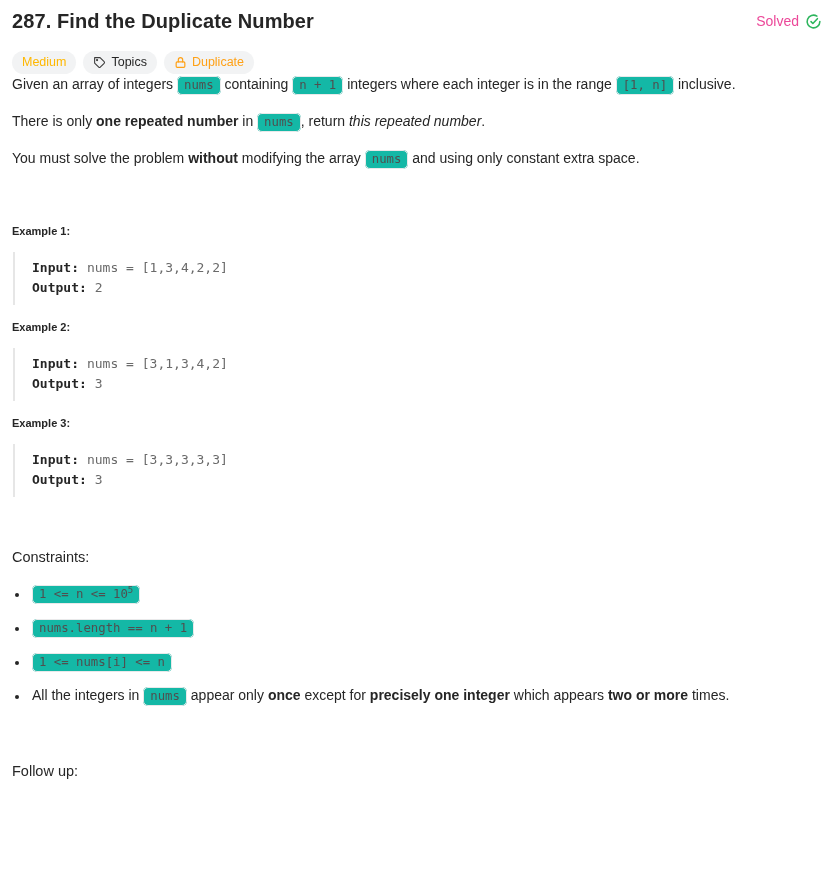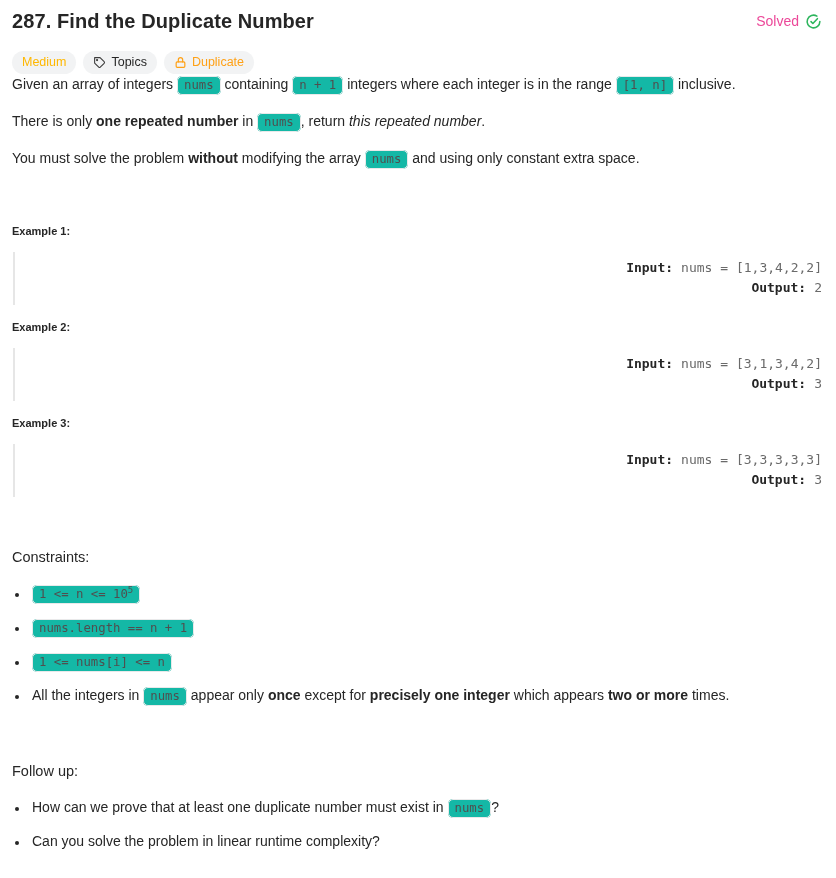"Input: nums = [1,3,4,2,2]" .ex-pre { text-align: right -> none }
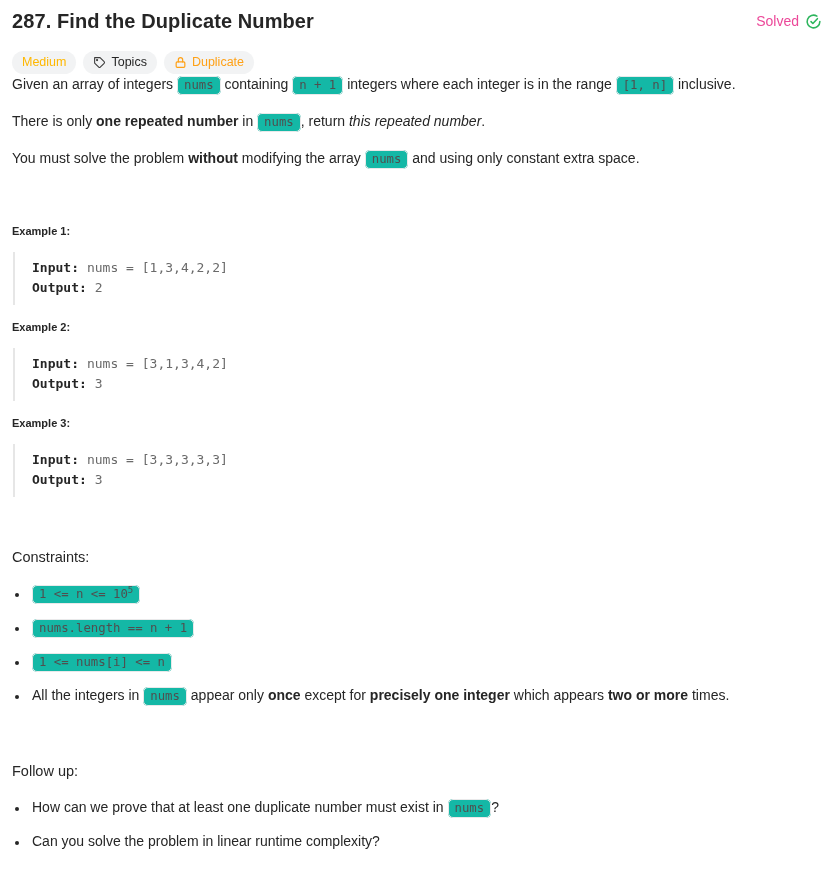"How can we prove that" ul.blist { html: <ul> <li>How can we prove that at least one duplicate number must exist in <code>nums</code>?</li> <li>Can you solve the problem in linear runtime complexity?</li> </ul> -> none }
